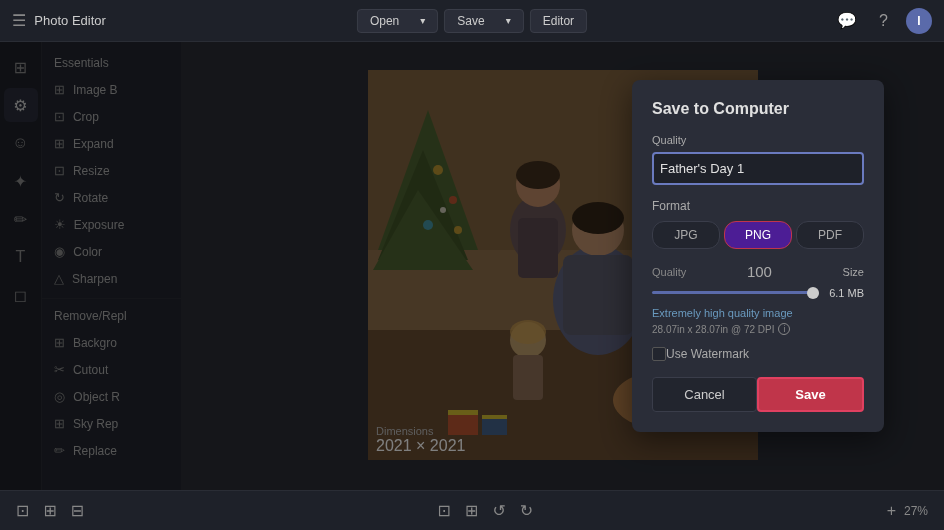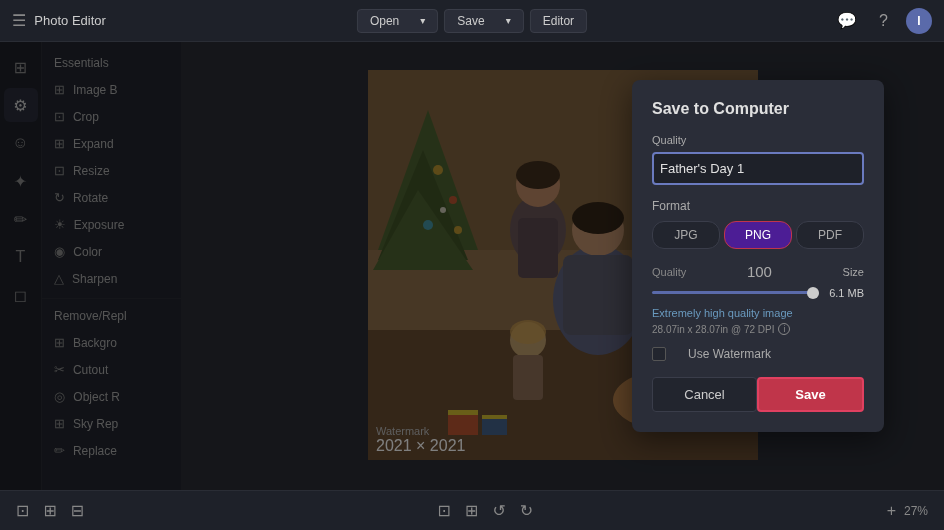"Use Watermark" .watermark-row { gap: 22px -> 0 }
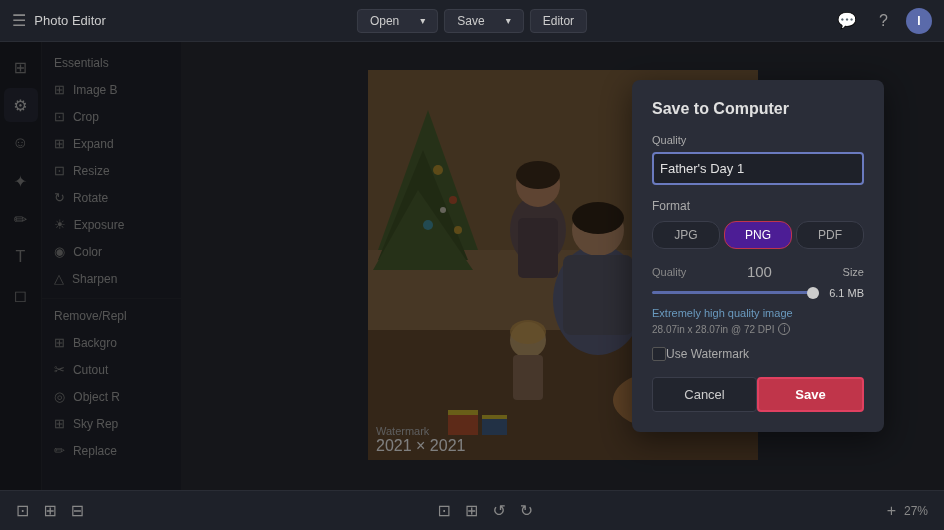"Watermark" div { text: Watermark -> Dimensions }
